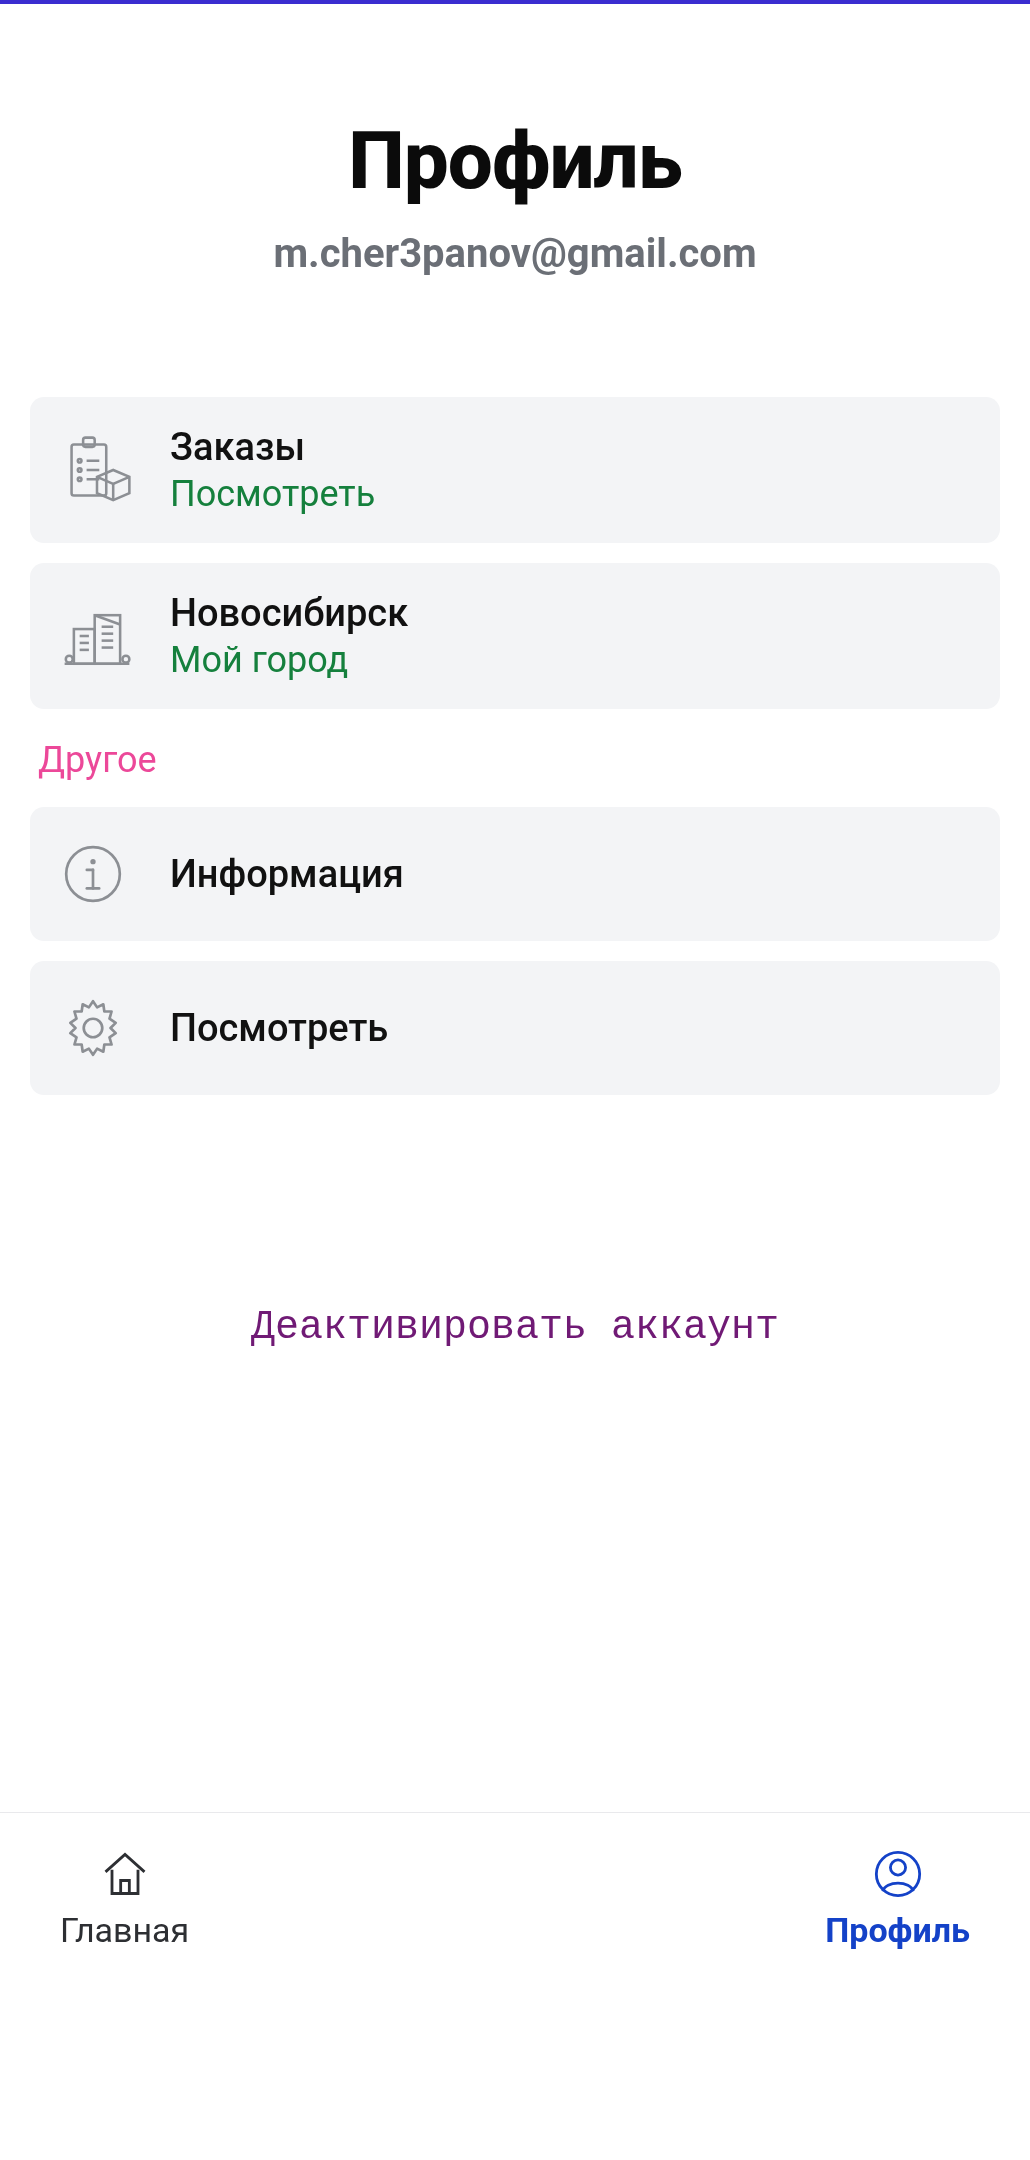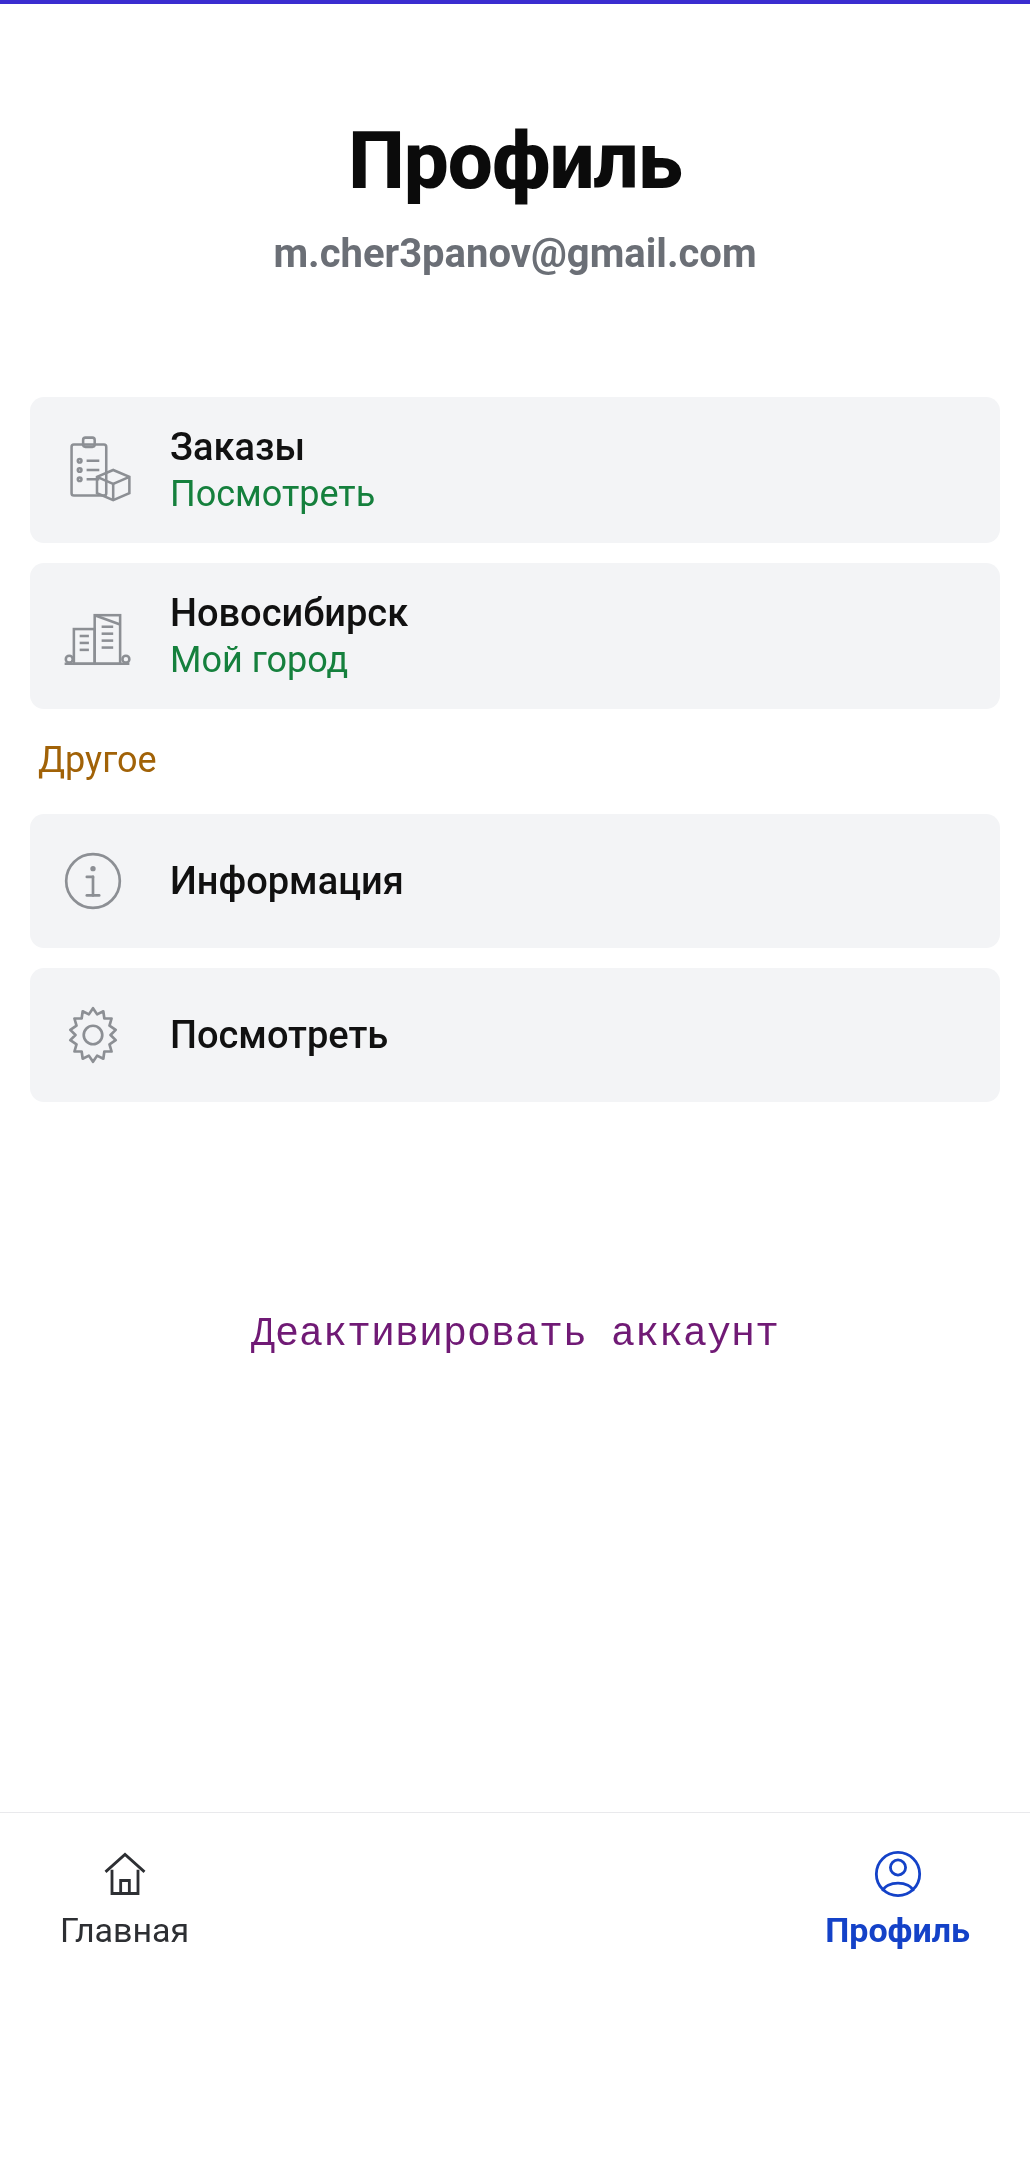"Другое" .section-label { color: #a16207 -> #ec4899; margin: 30px 8px 33px 8px -> 30px 8px 26px 8px }
